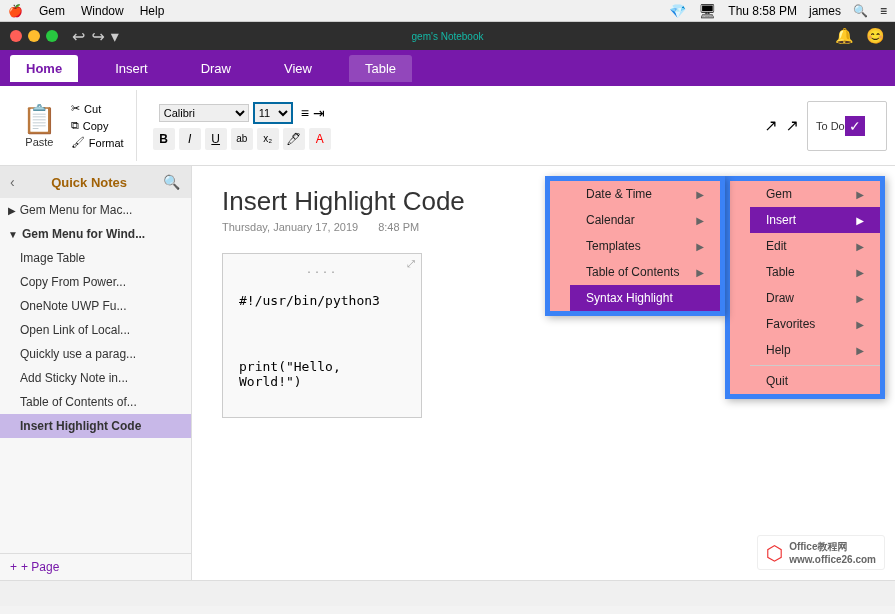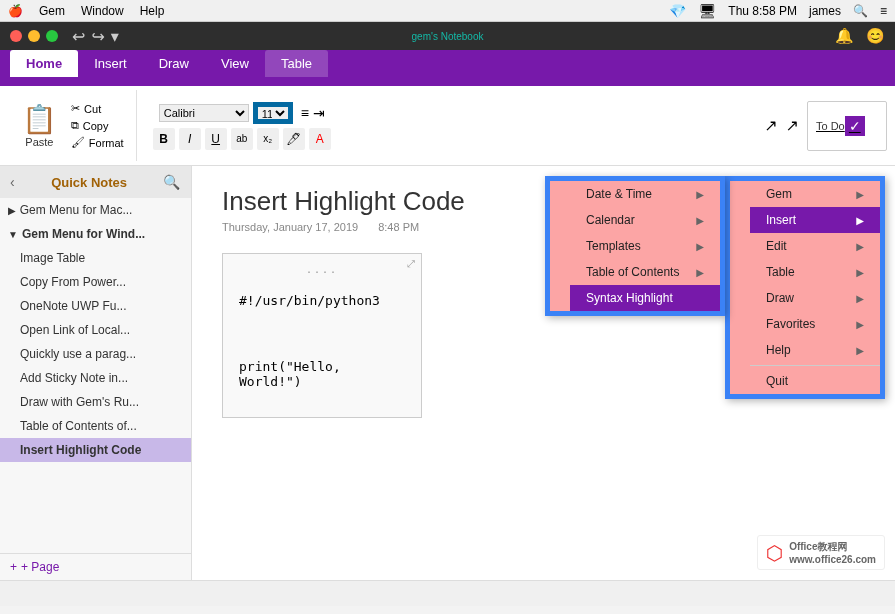"Home" .ribbon-tabs { align-items: flex-start -> center; gap: none -> 21px }
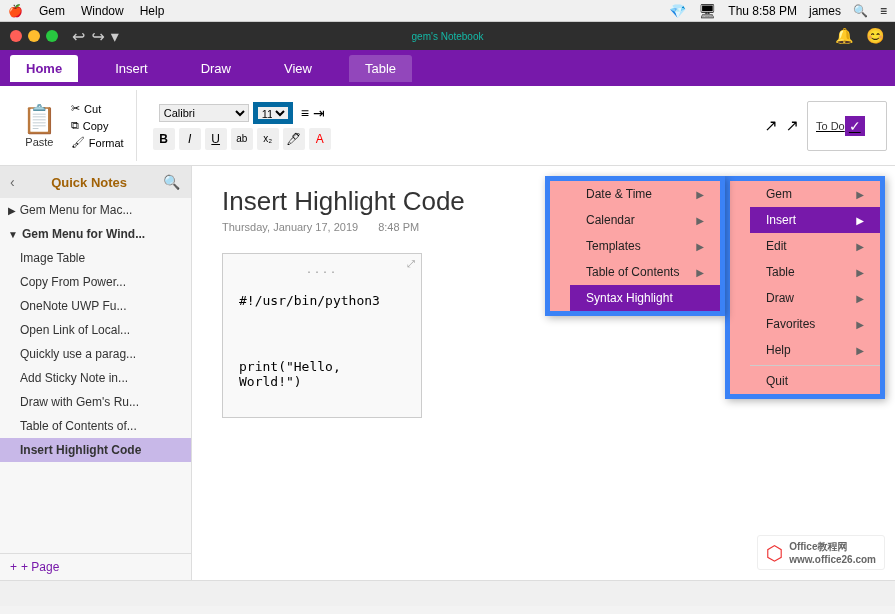"11" .font-size { border: 5px solid #0369a1 -> 2px solid #0369a1 }
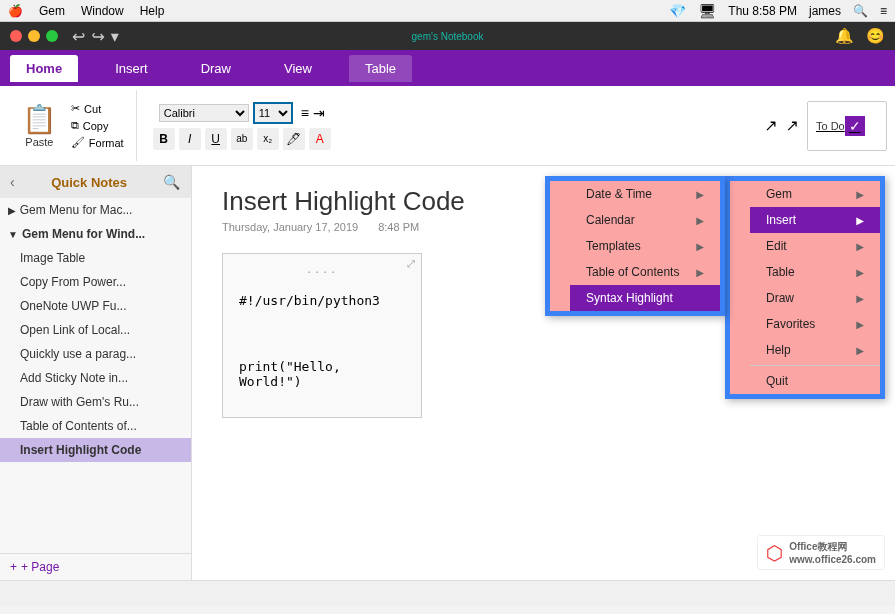"To Do" .todo-area { text-decoration: underline -> none }
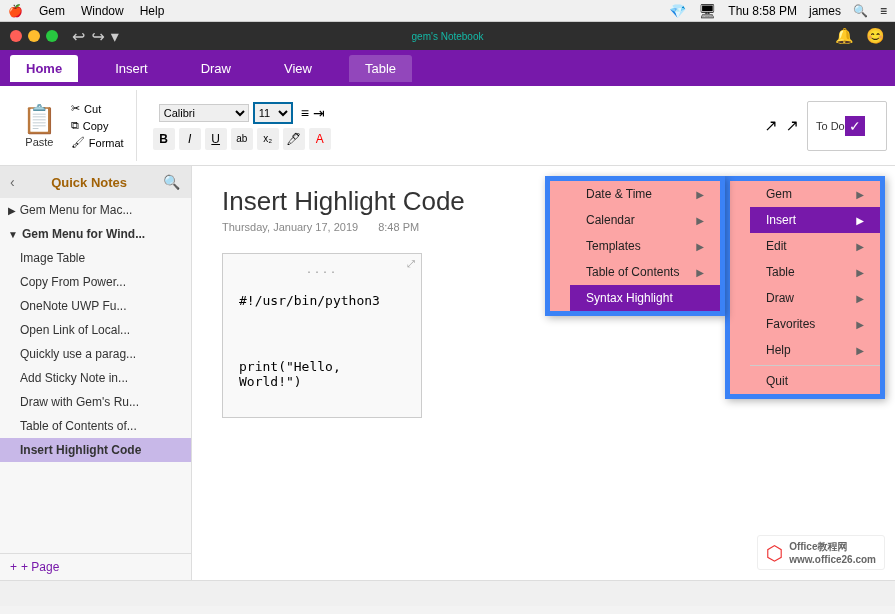"Draw with Gem's Ru..." div.sidebar-item { html: <div>Draw with Gem's Ru...</div> -> none }
